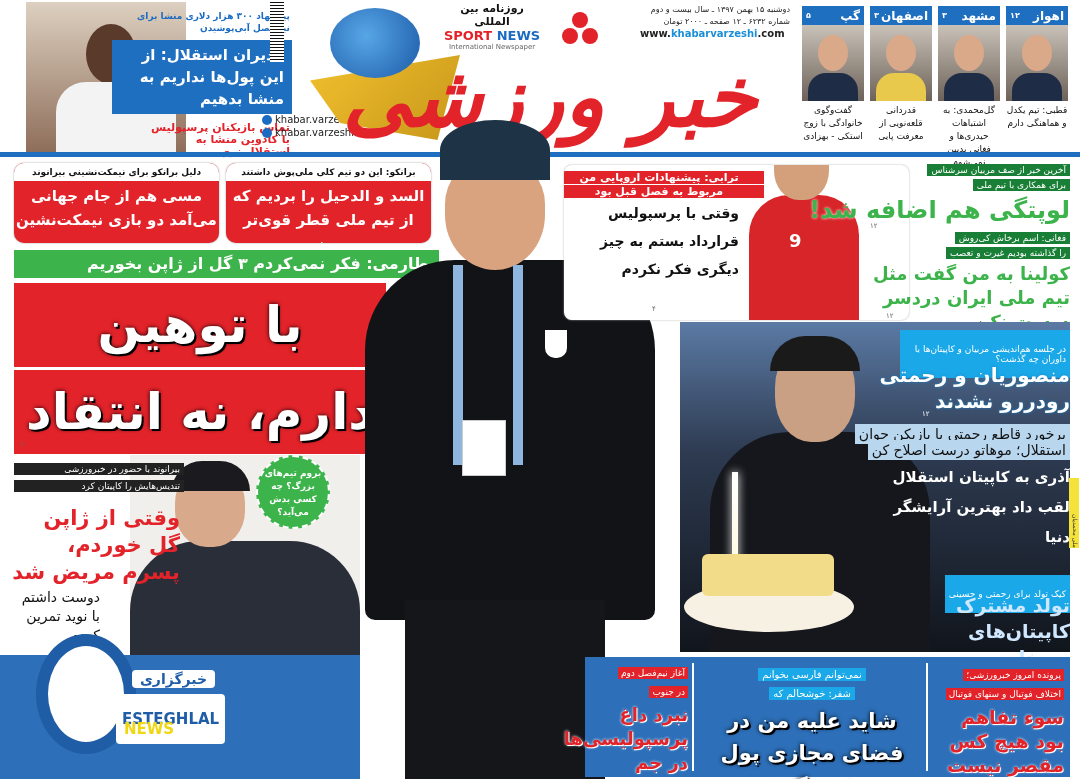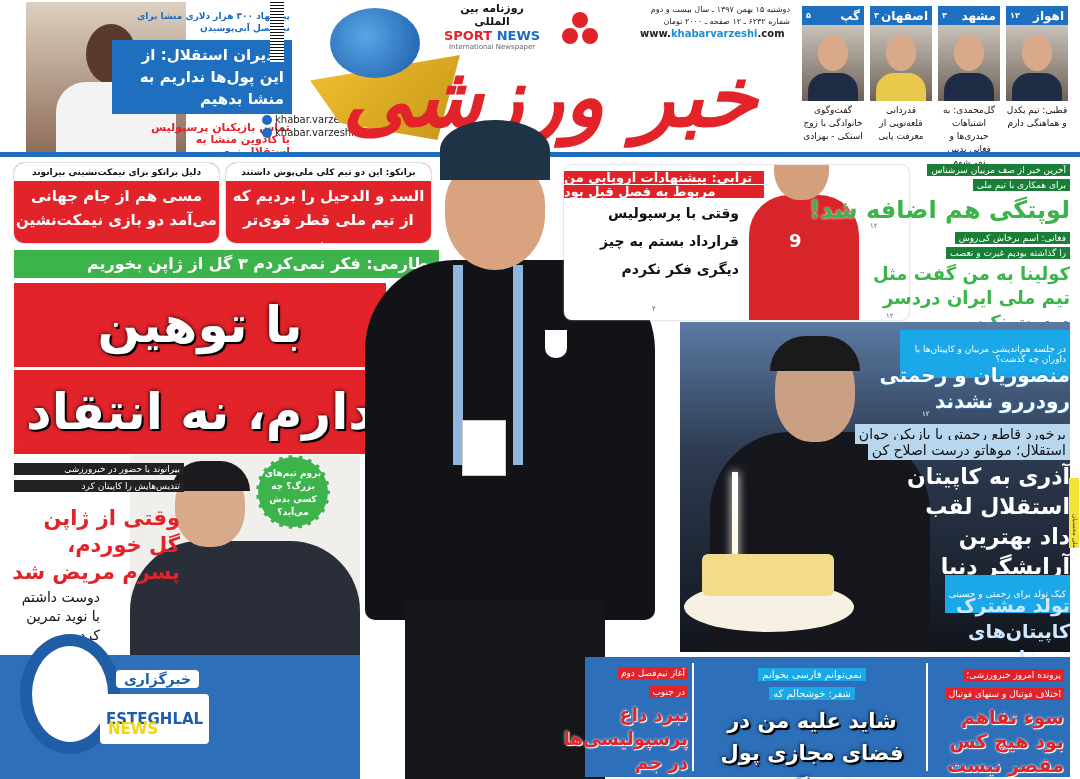"ترابی: پیشنهادات اروپایی من" .red-story .k1,.red-story .k2 { font-size: 13px -> 11px; text-align: left -> center }
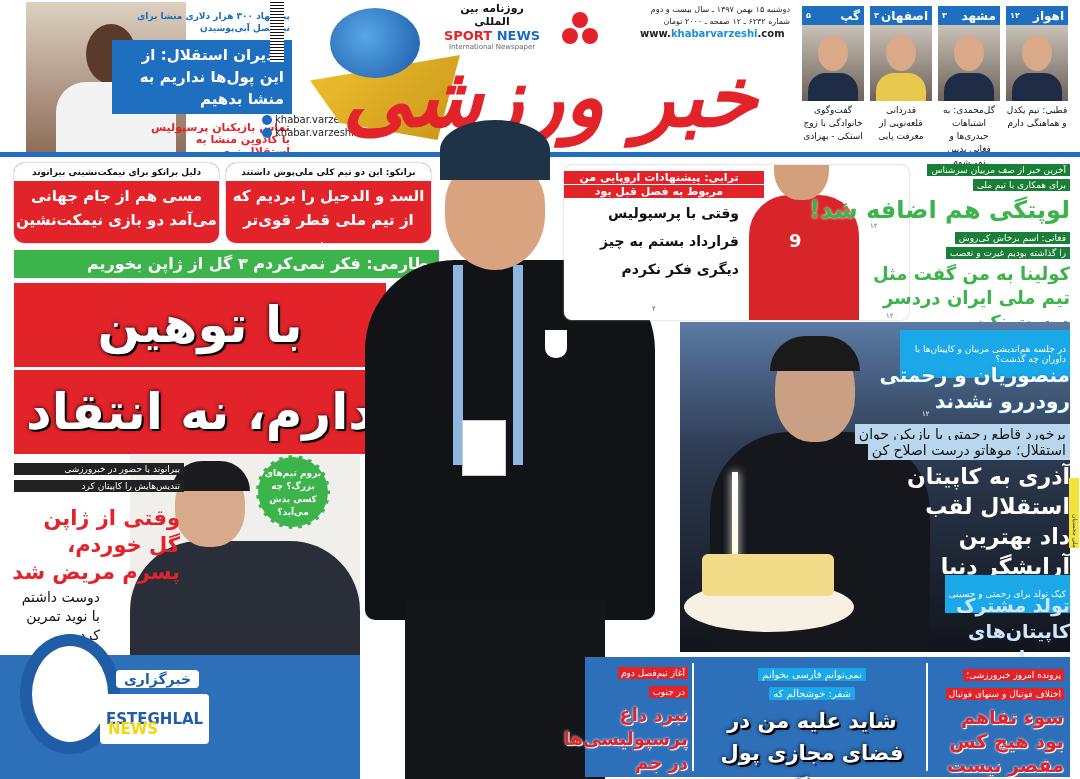"آذری به کاپیتان استقلال لقب" div.night-hl { font-size: 22px -> 15px }
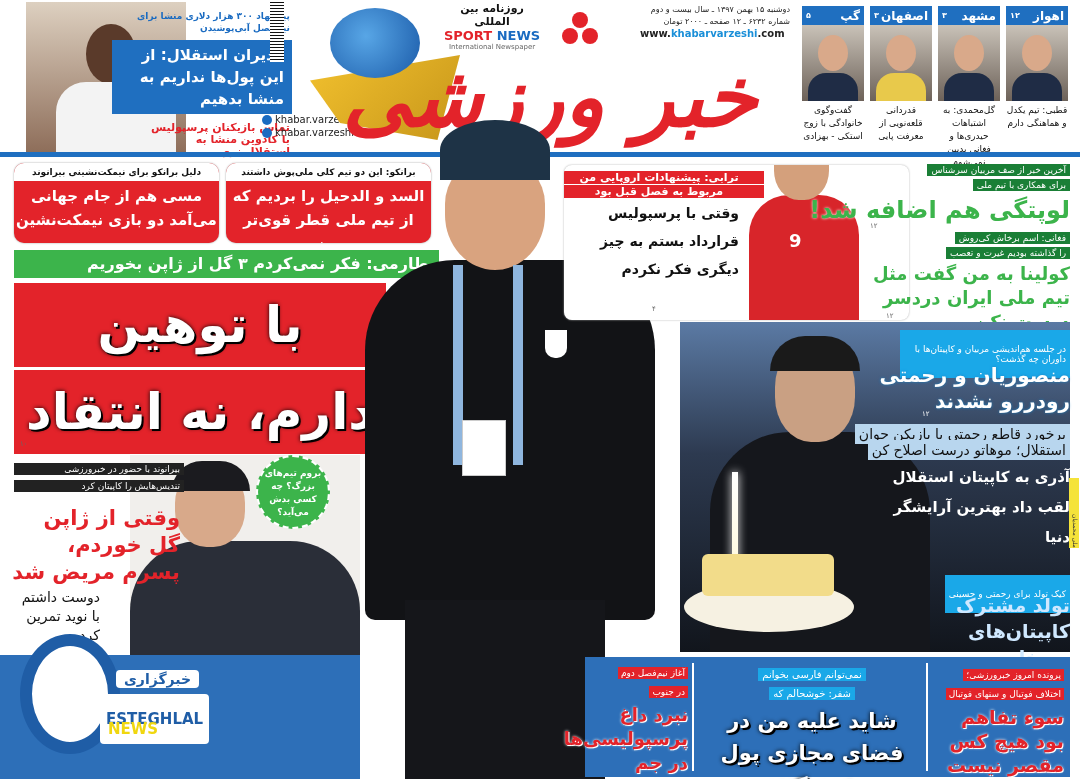"خبرگزاری" .esteghlal { left: 8px -> 24px }
